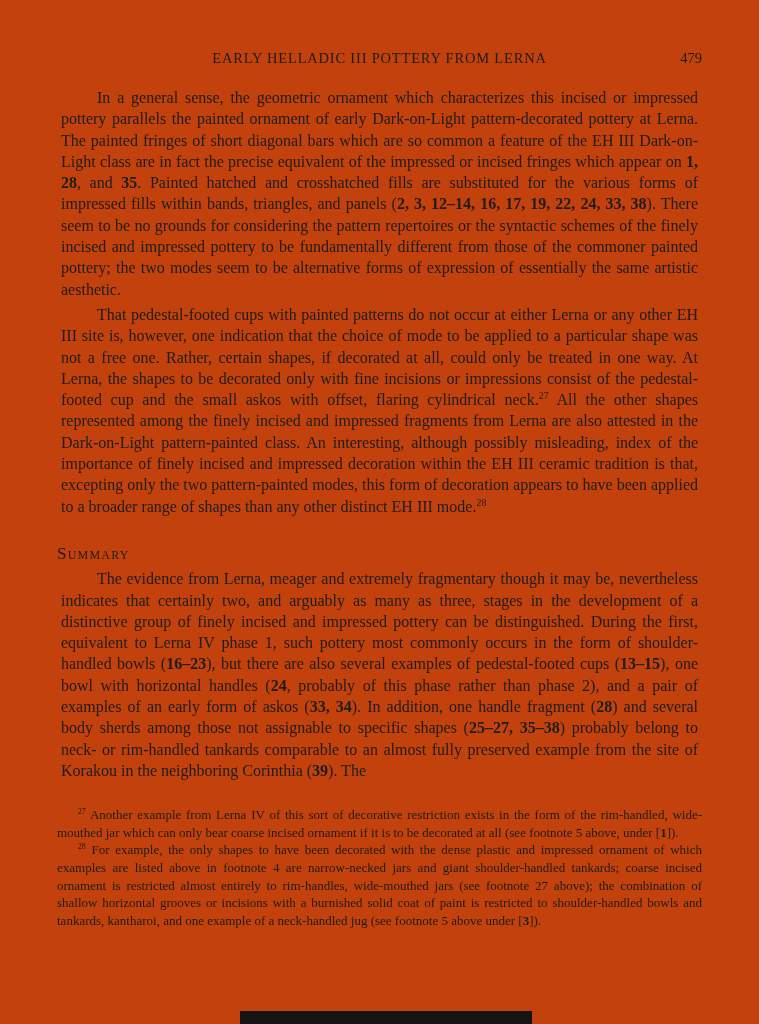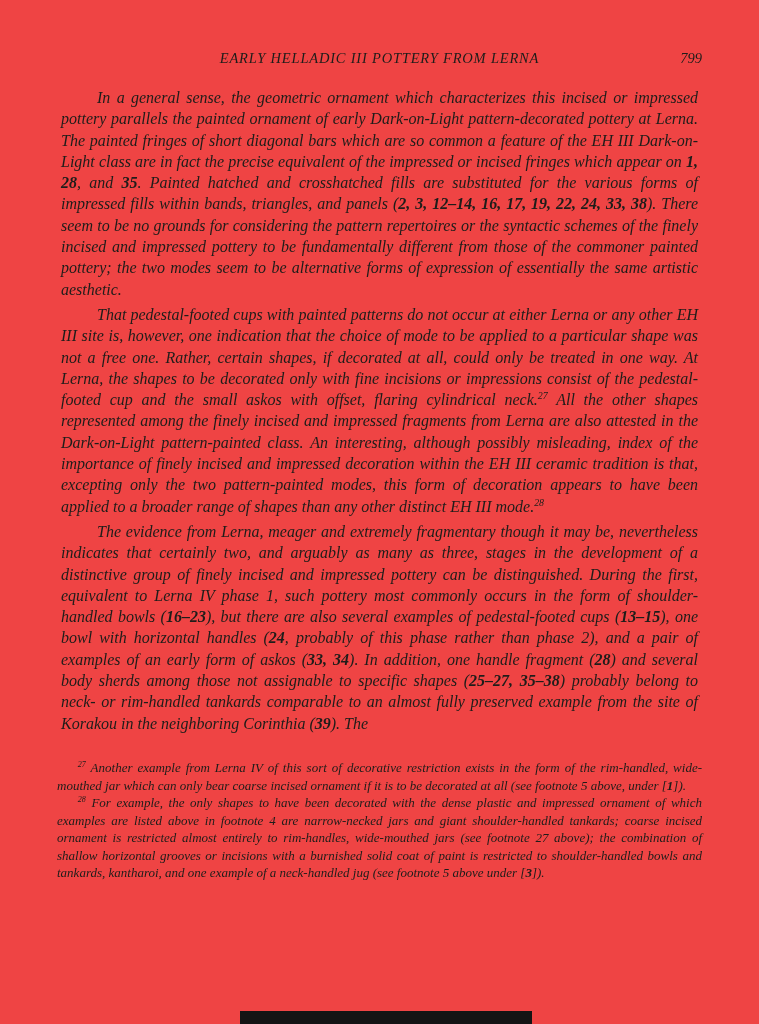"EARLY HELLADIC III POTTERY FROM" div.scan { background: #ef4444 -> #c2410c; font-style: italic -> none }
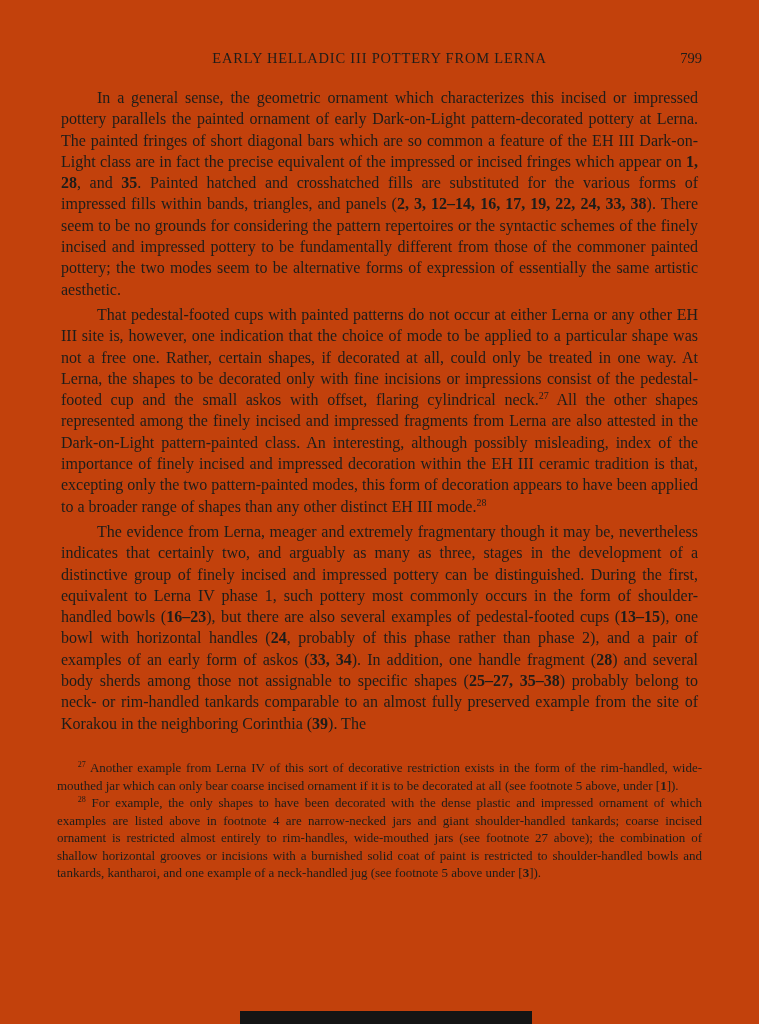"799" span.page-num { text: 799 -> 479 }
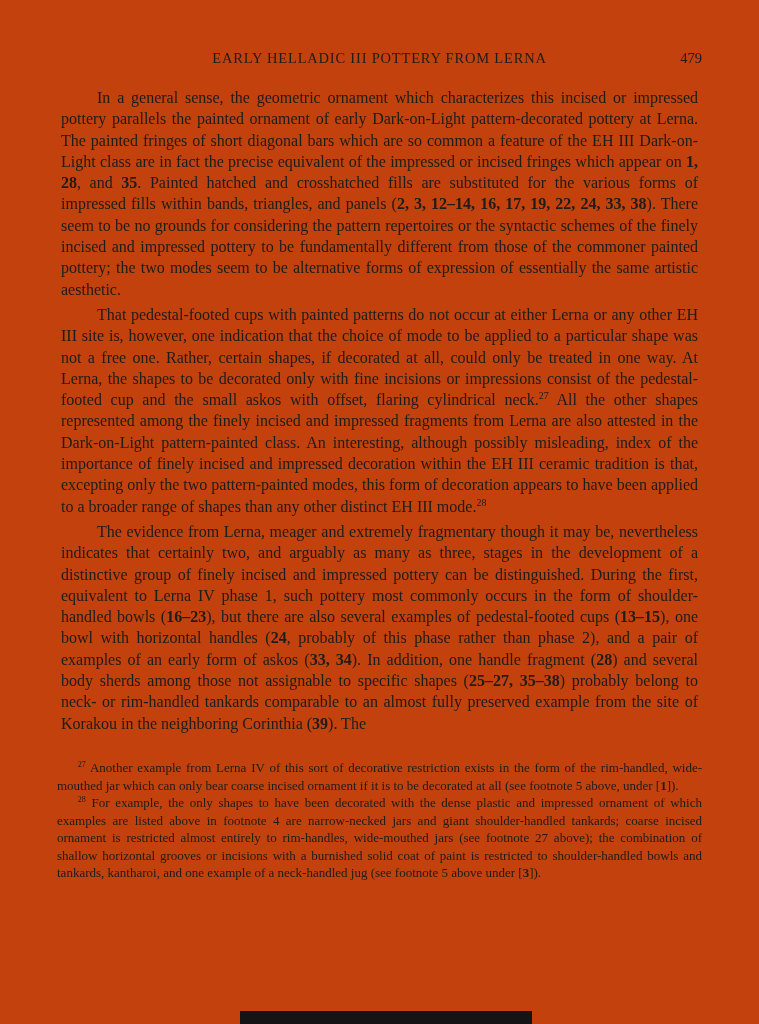"Summary" h2.section-heading { html: none -> <h2>Summary</h2> }
